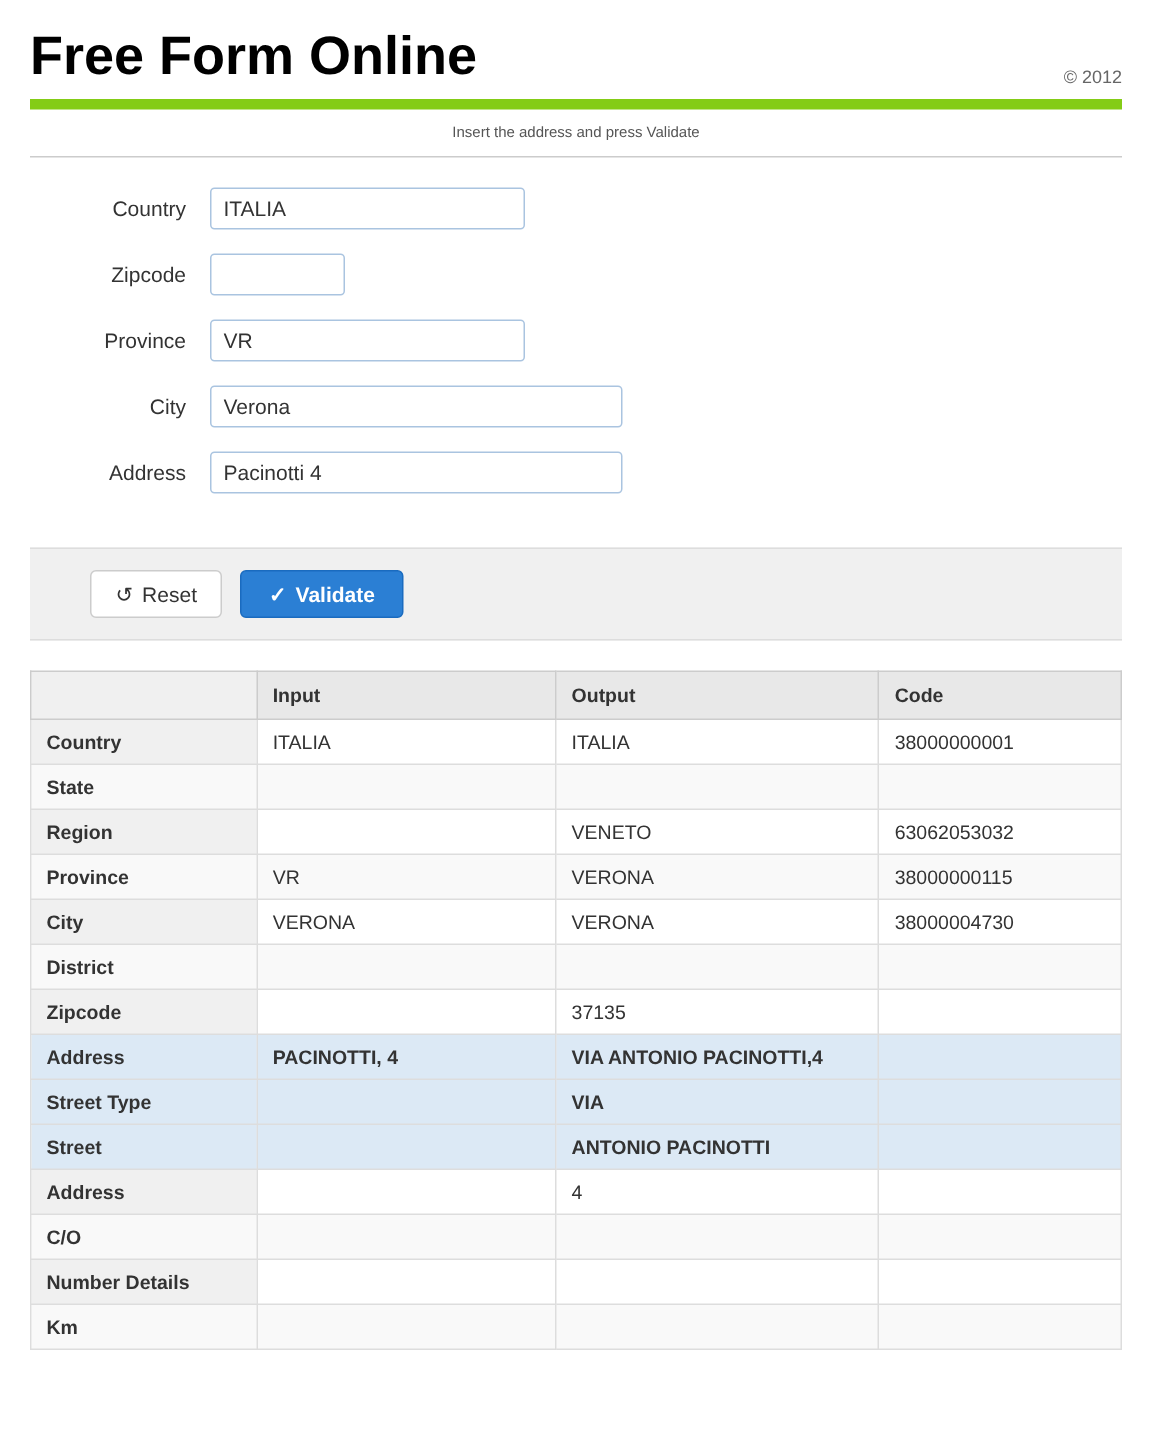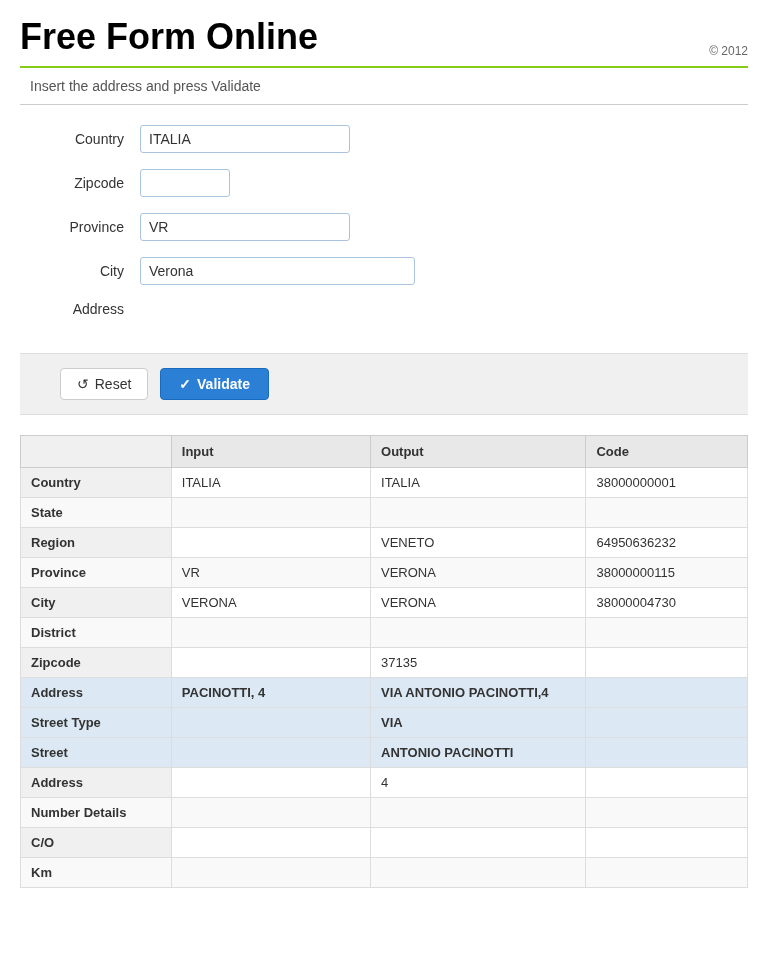"Insert the address and press" .subtitle-bar { border-top: 2px solid #84cc16 -> 7px solid #84cc16; font-size: 14px -> 10px; text-align: none -> center }
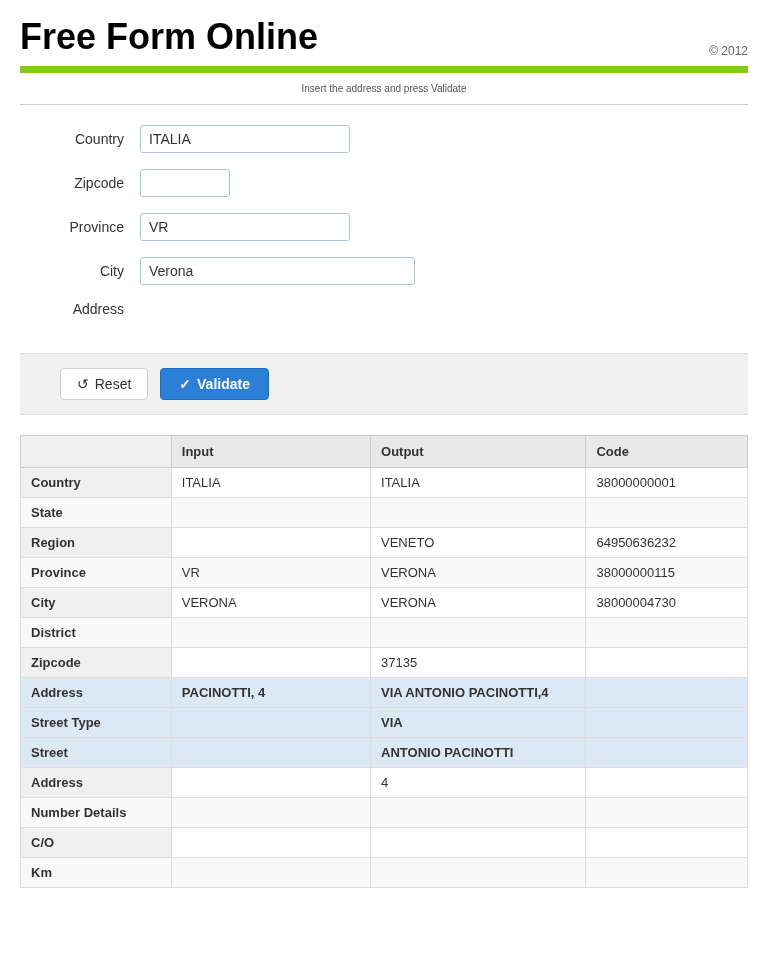"Pacinotti 4" input.form-input { html: none -> <input> }
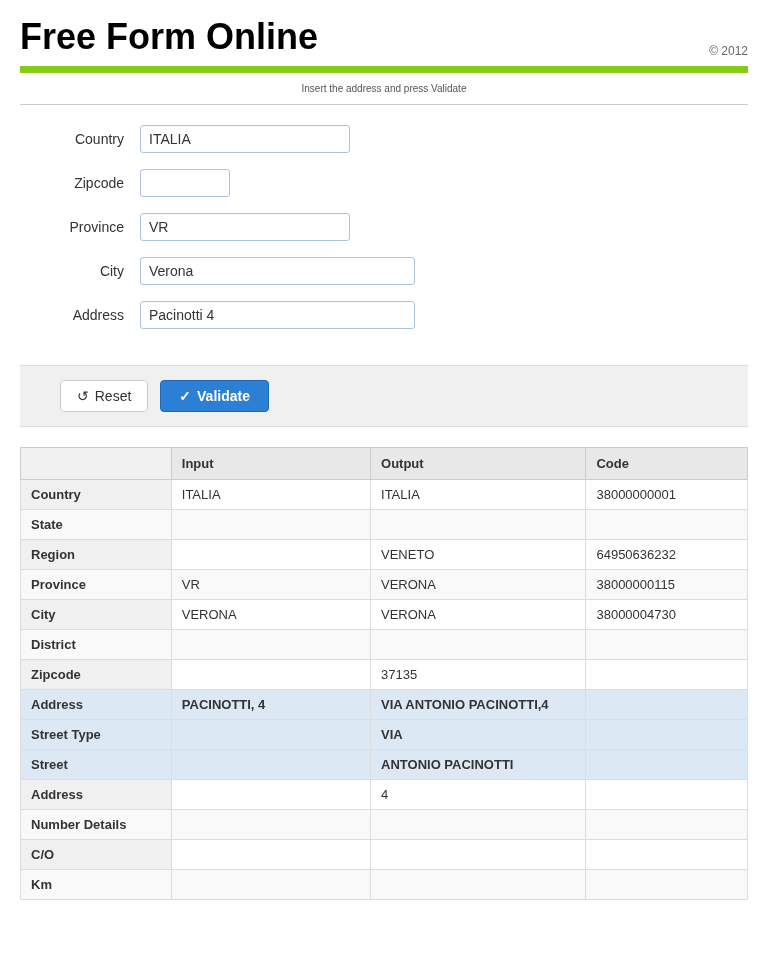"64950636232" td.col-code { text: 64950636232 -> 63062053032 }
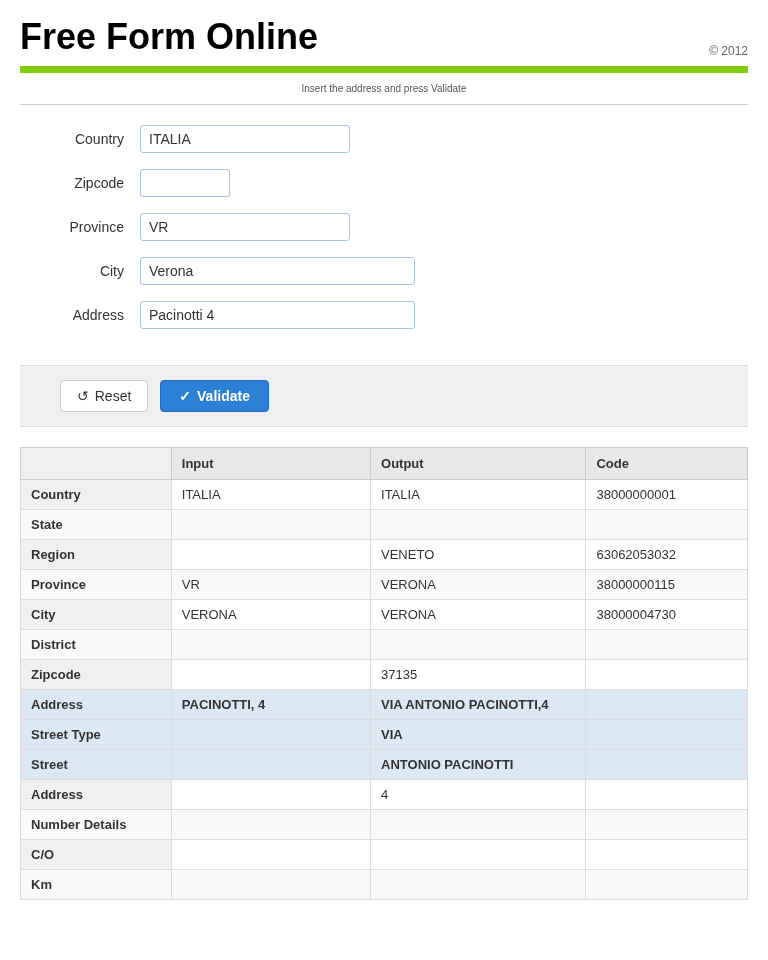"Number Details" tr { order: before "C/O" -> after "C/O" }
